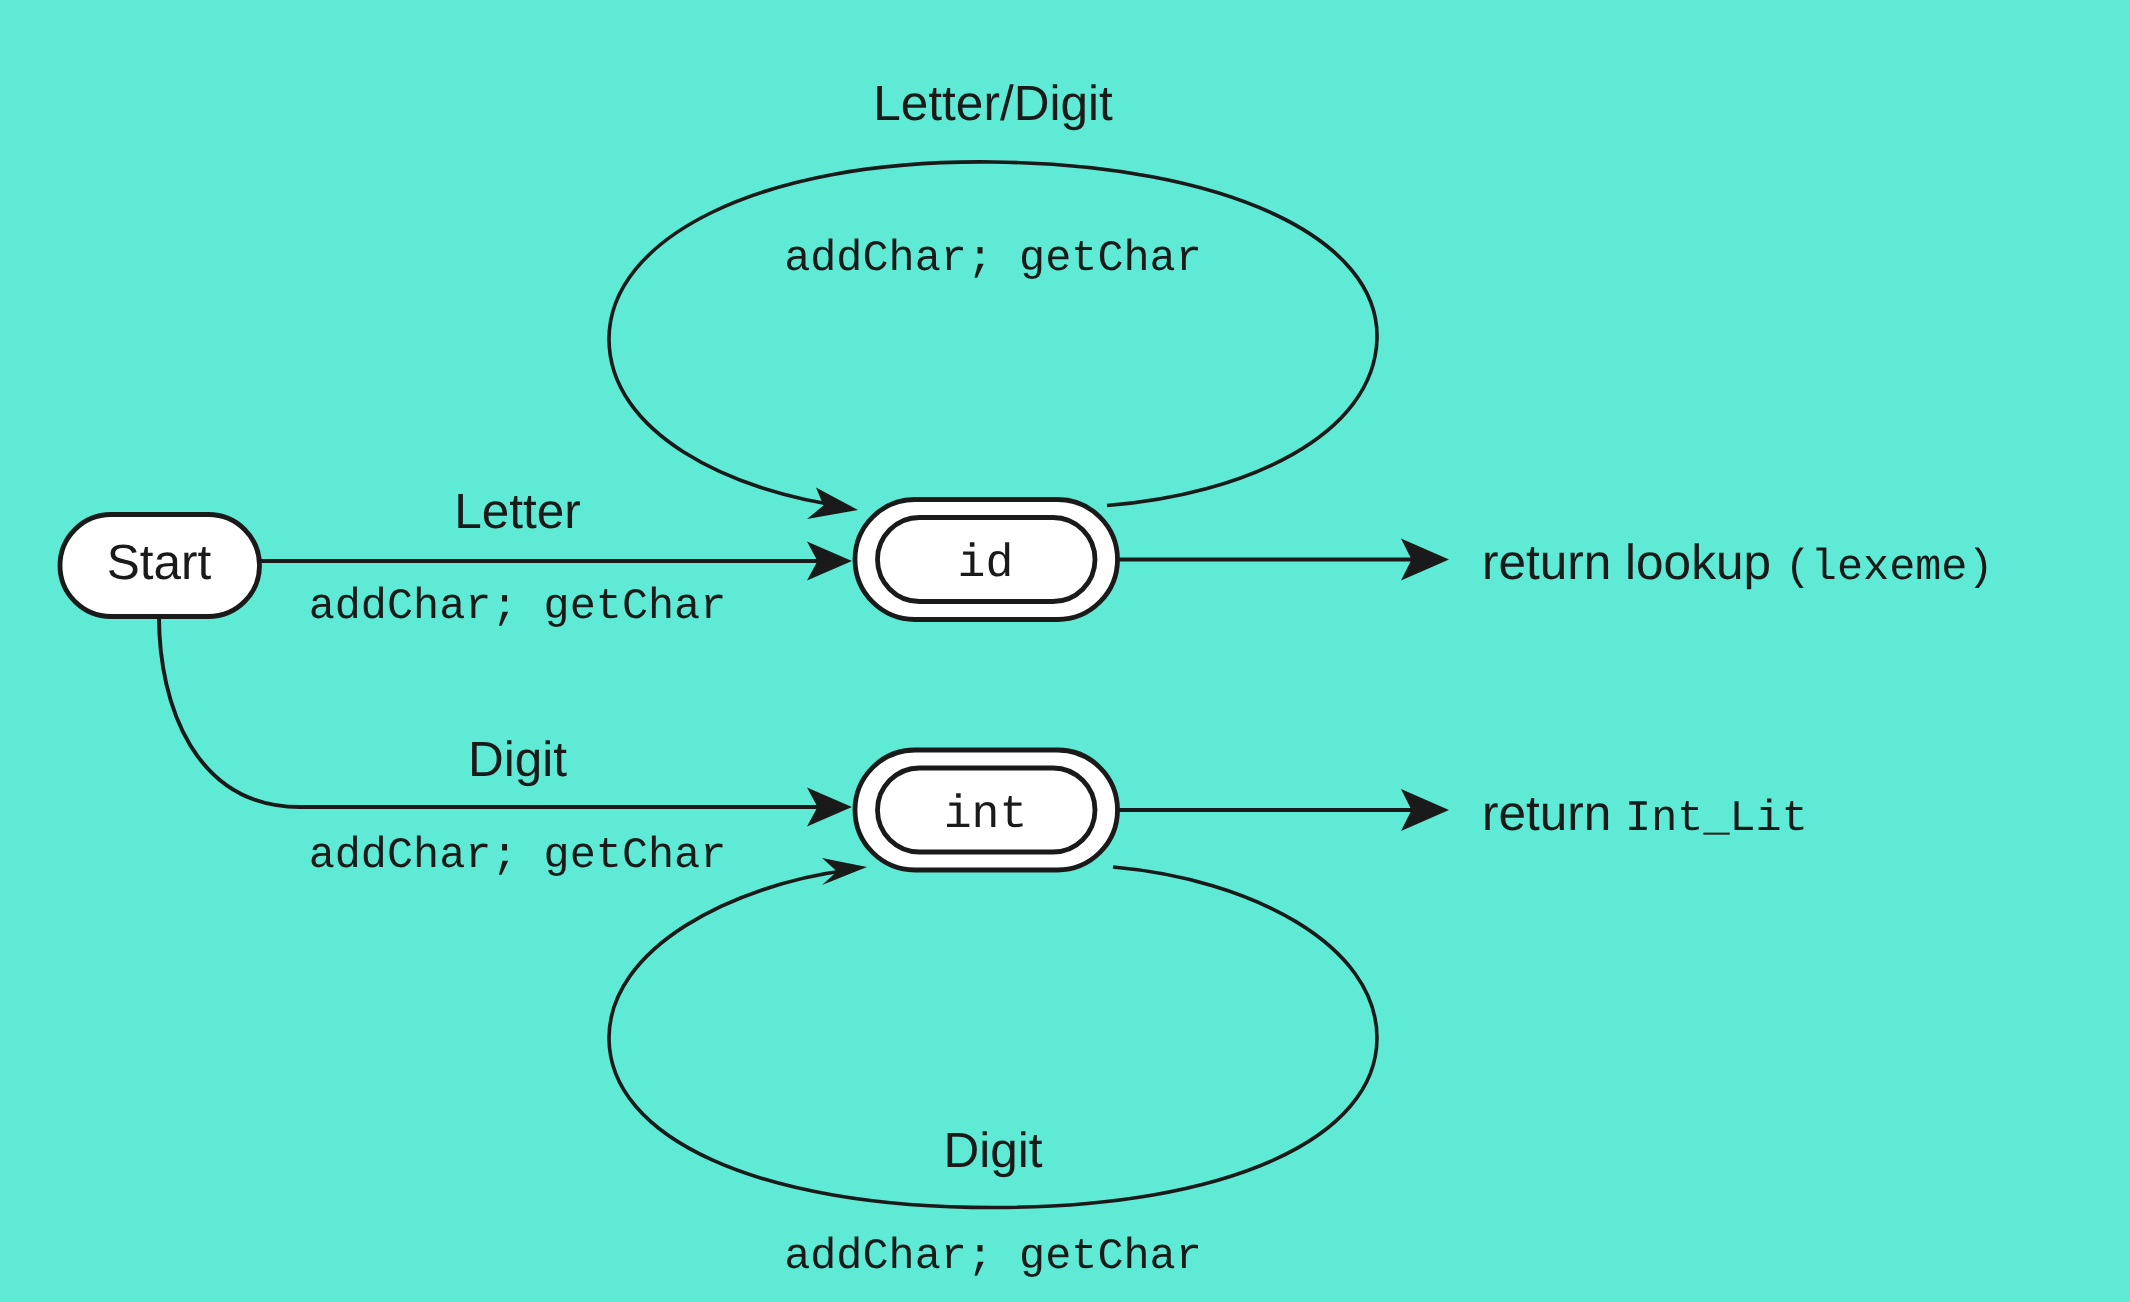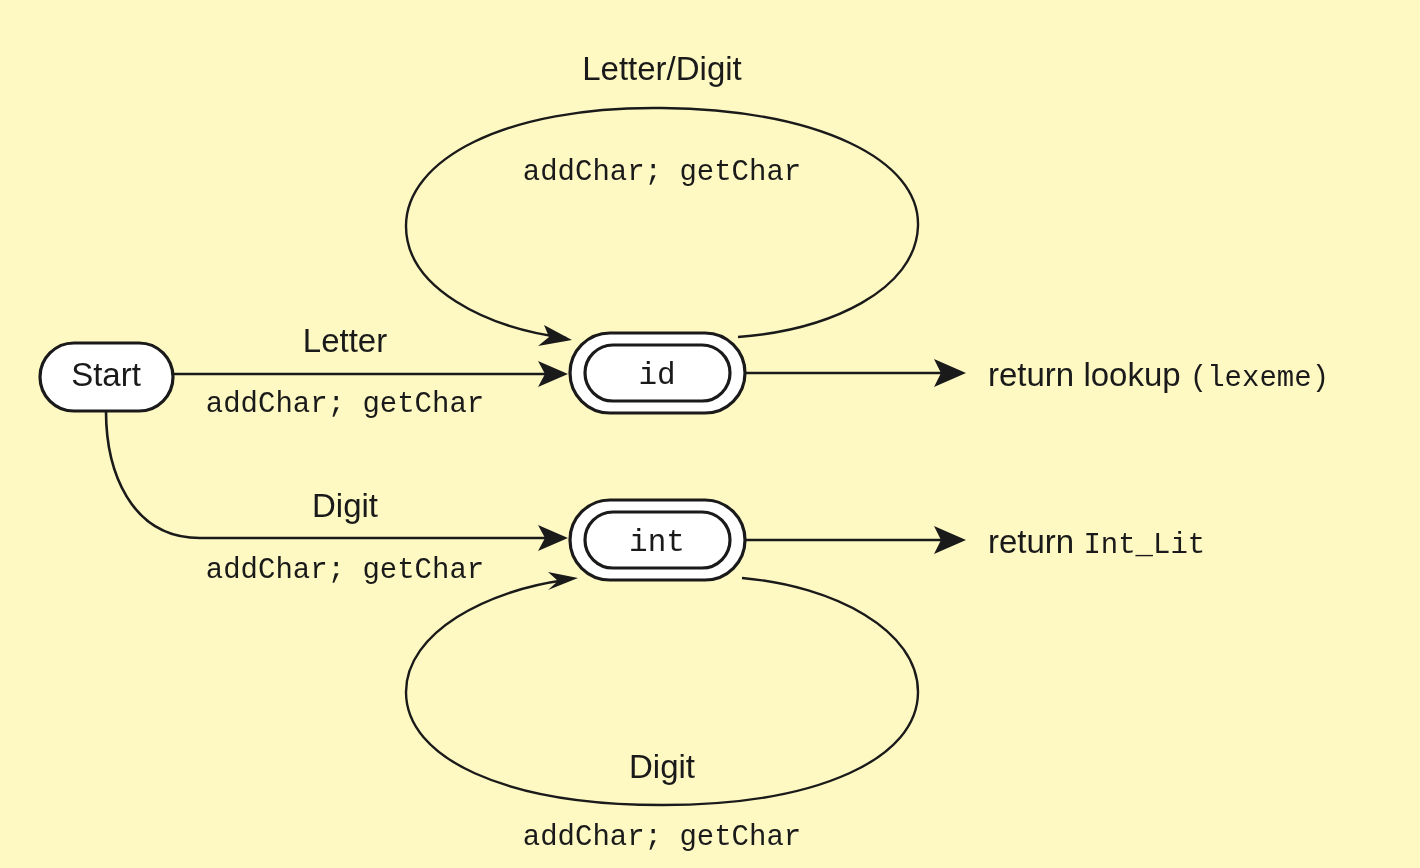"Letter/Digit" #canvas { background: #fef9c3 -> #5eead4 }
